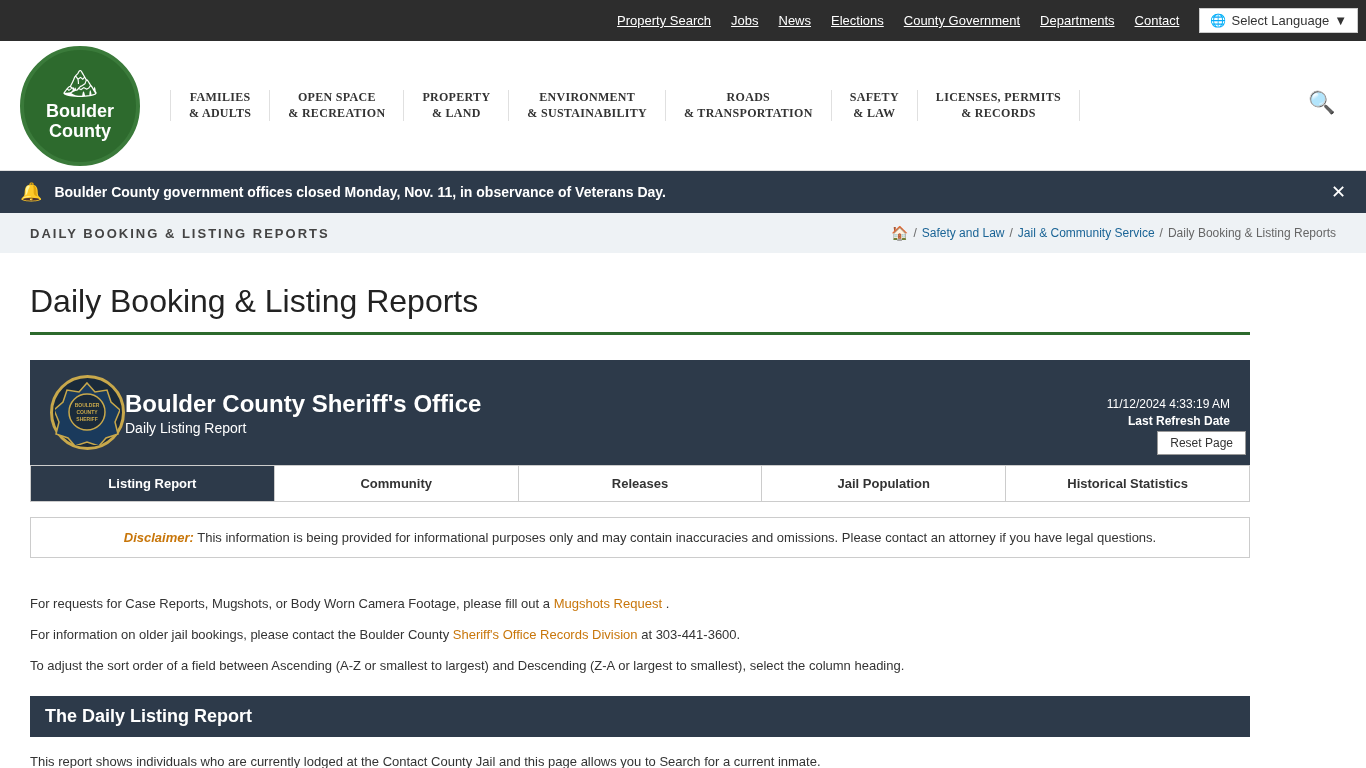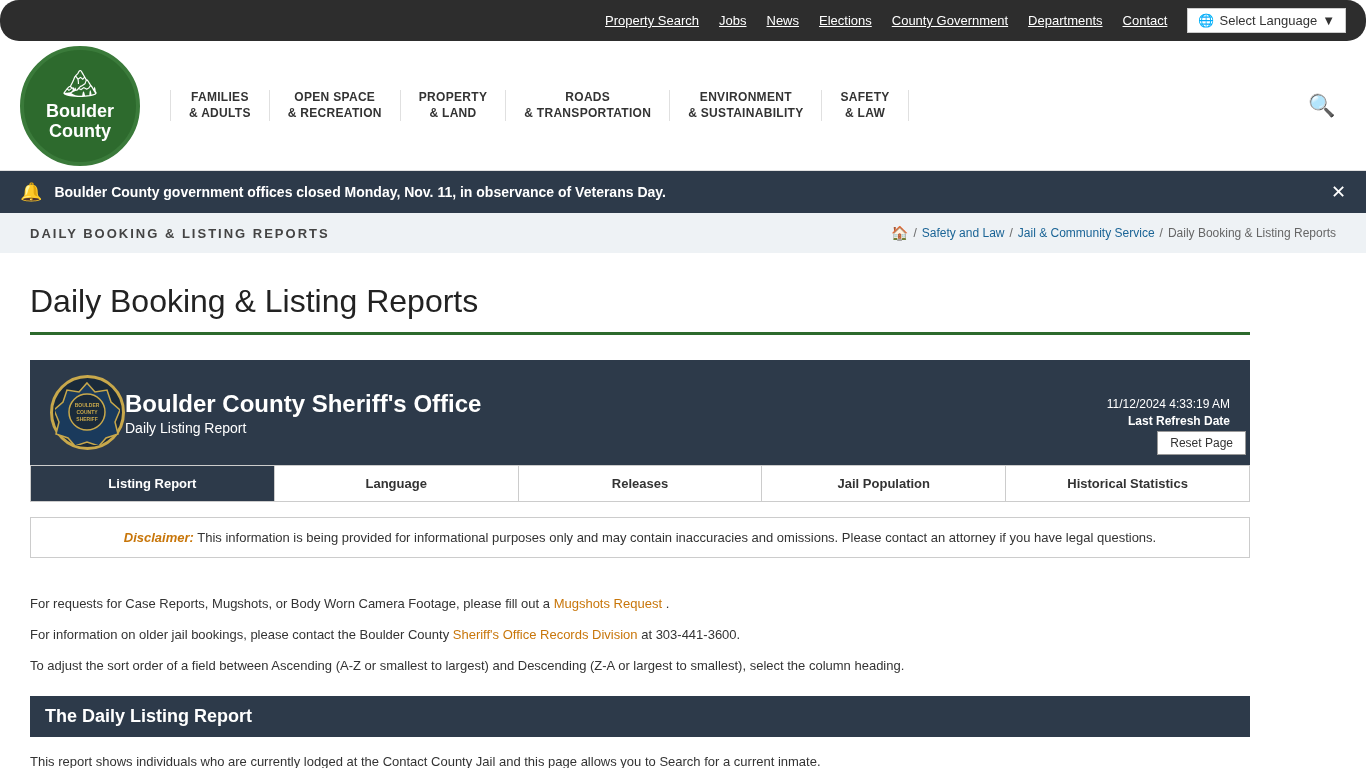"Property Search" .top-bar { border-radius: 19px -> none; padding: 8px 20px -> 8px 8px }
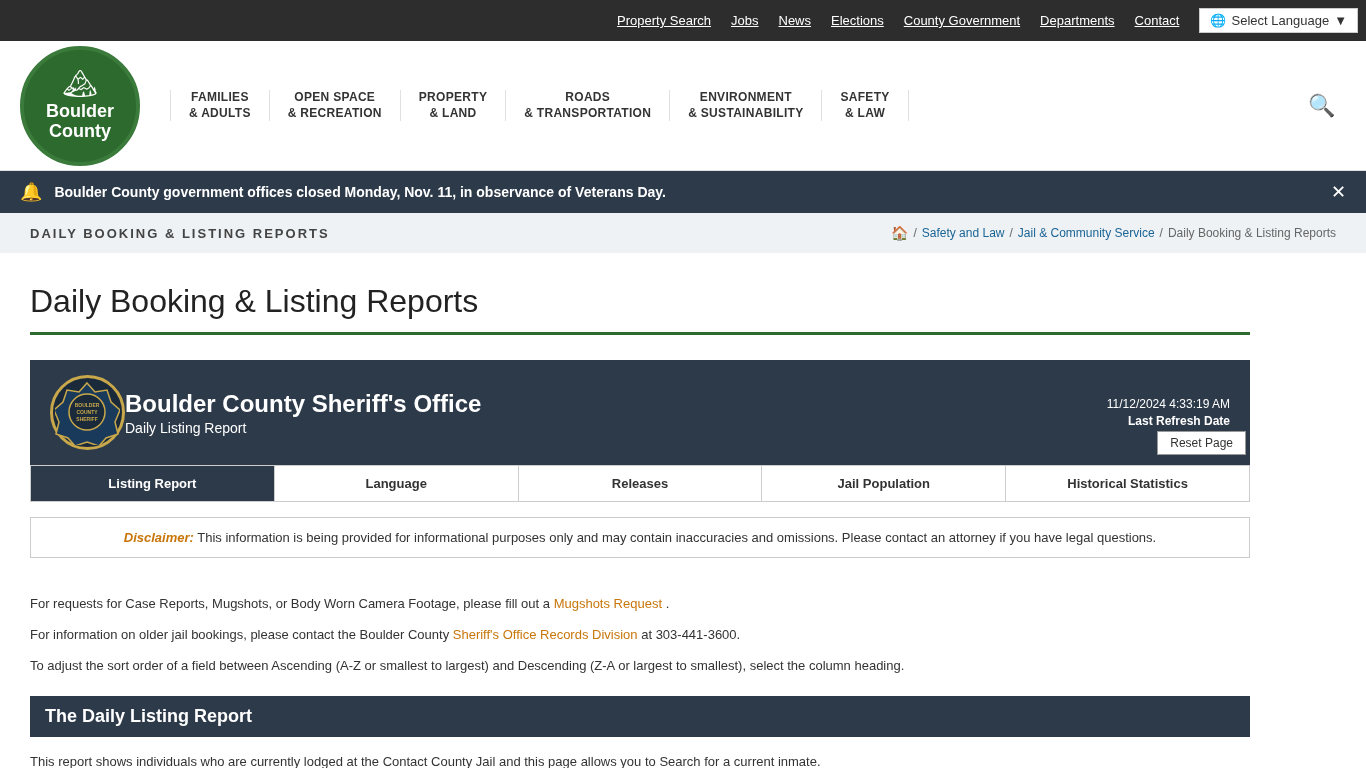"FAMILIES" .nav-main { align-items: center -> flex-start; font-family: none -> Liberation Serif, serif }
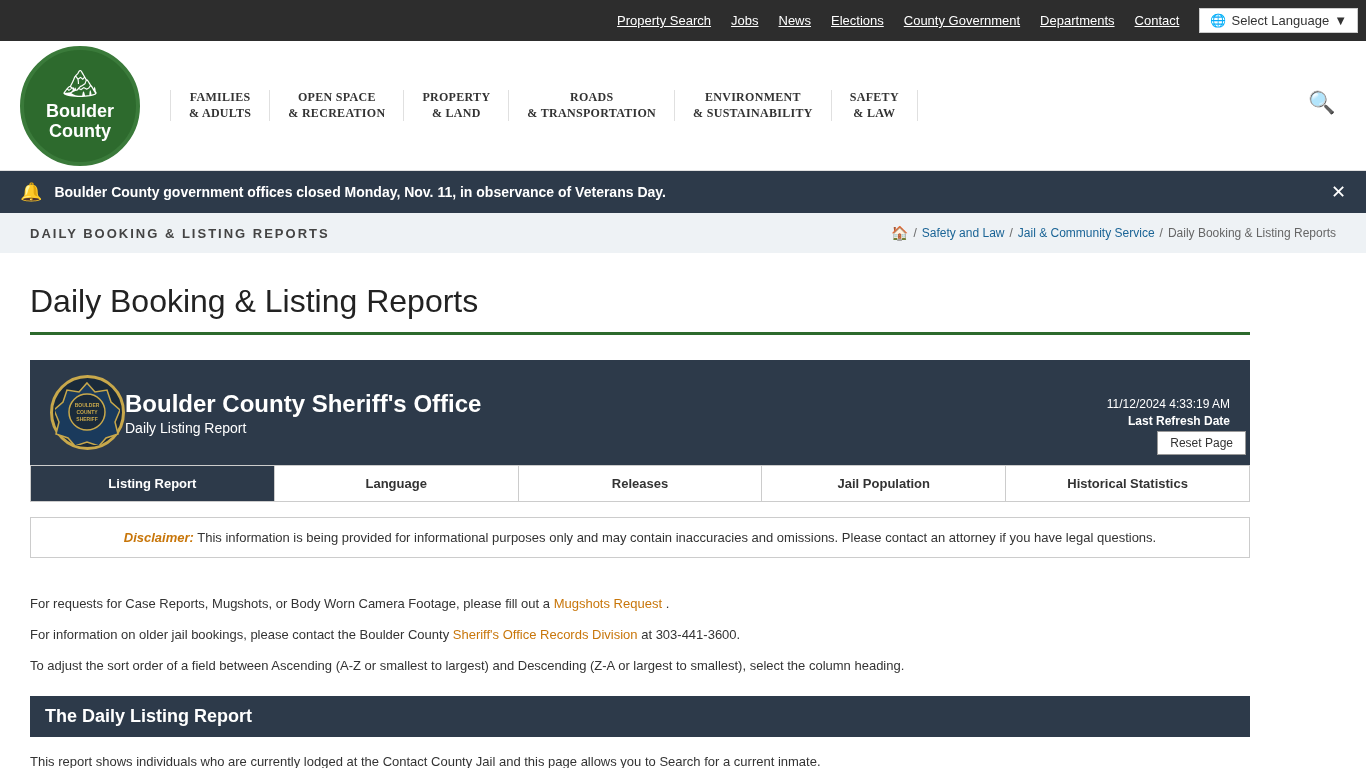"ROADS" div.nav-item { order: before "ENVIRONMENT" -> after "ENVIRONMENT" }
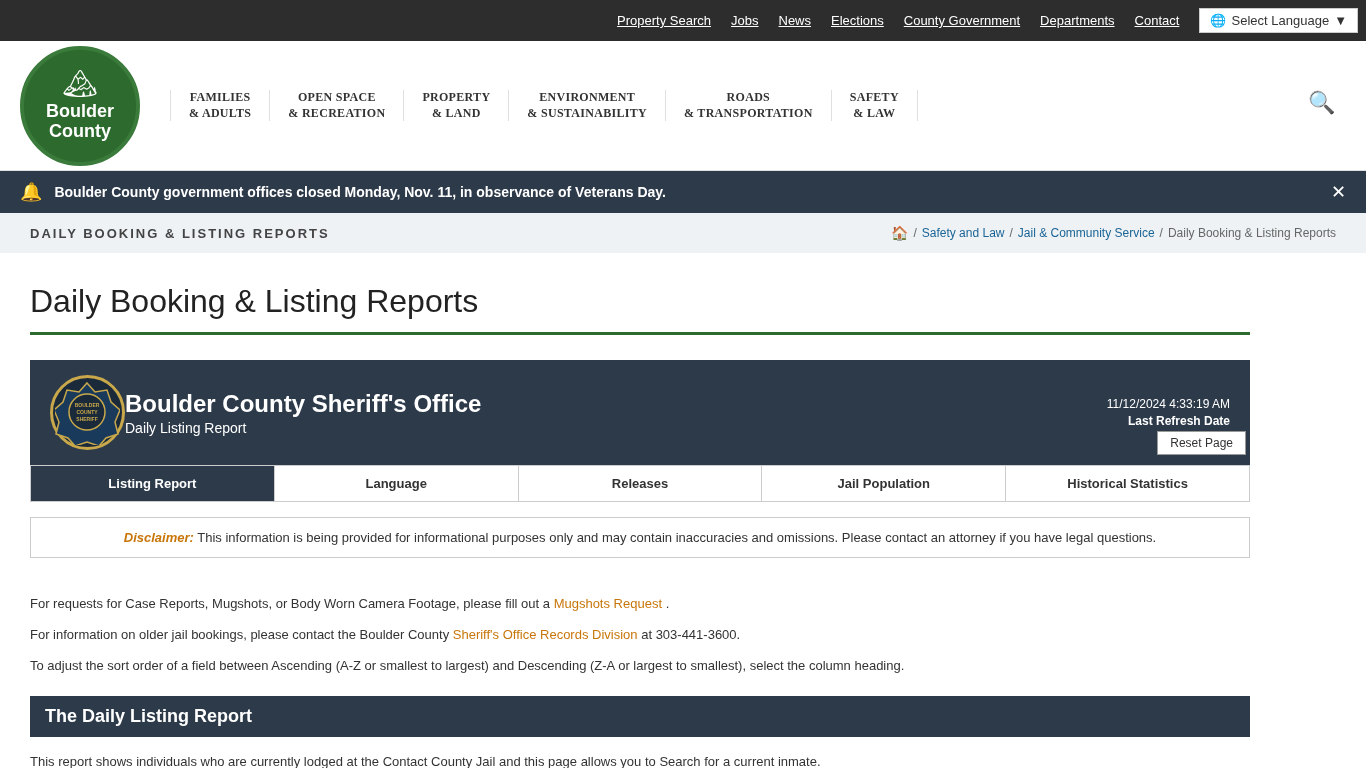"LICENSES, PERMITS" div.nav-item { html: none -> <div> <span>LICENSES, PERMITS</span><br> <span>&amp; RECORDS</span> </div> }
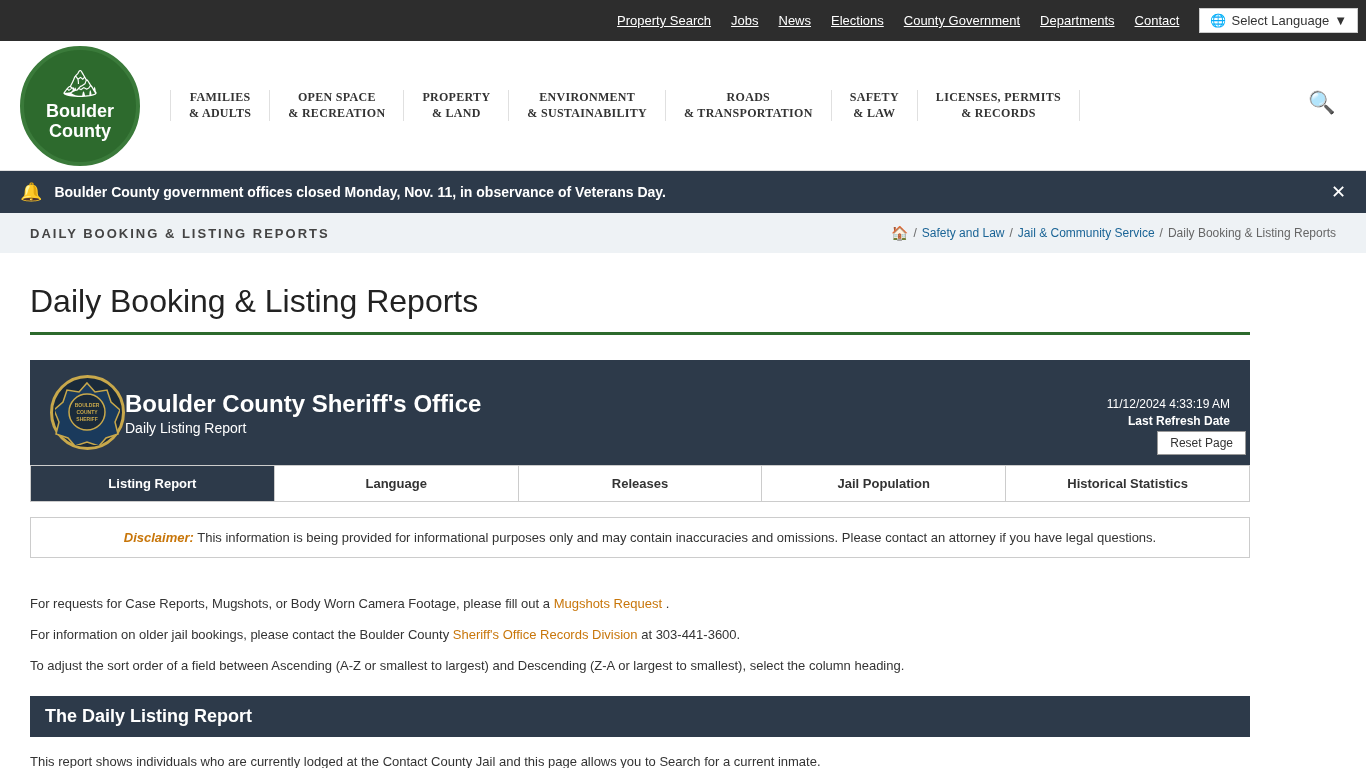"Language" button.tab-btn { text: Language -> Community }
